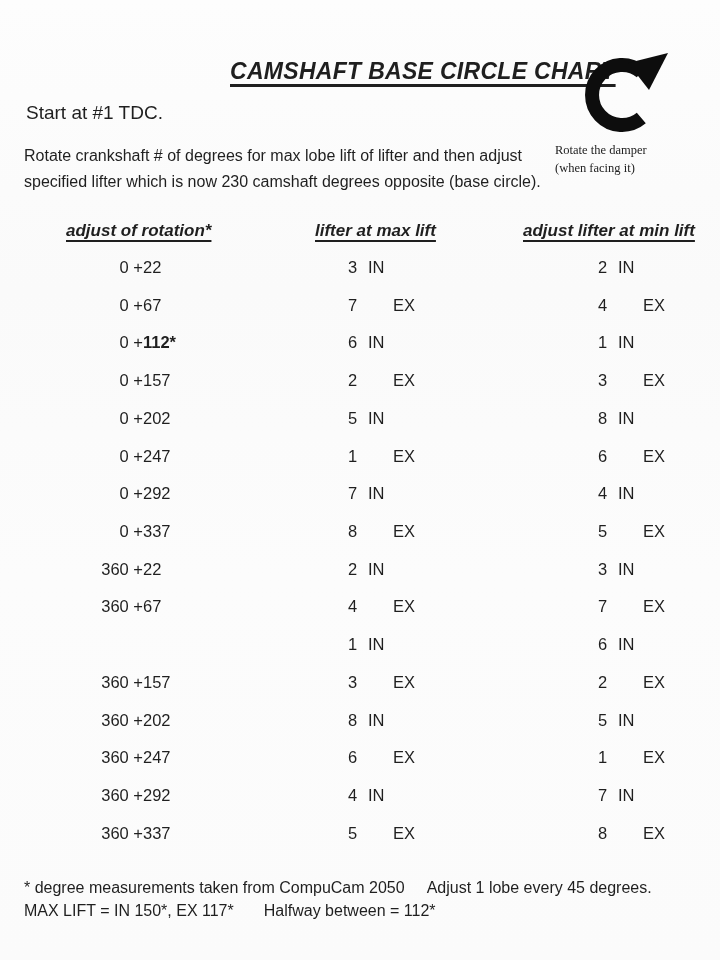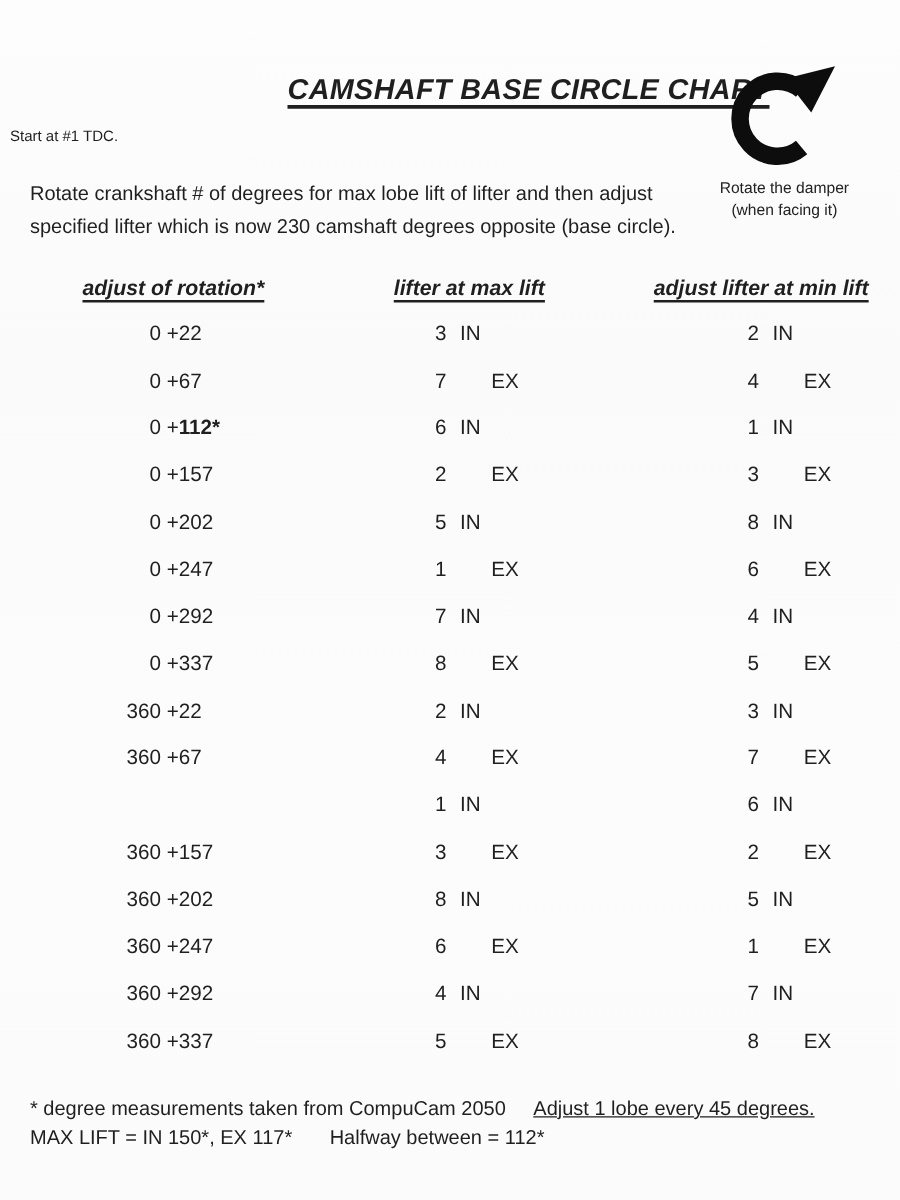"Start at #1 TDC." .start-line { font-size: 12px -> 19px; left: 8px -> 26px }
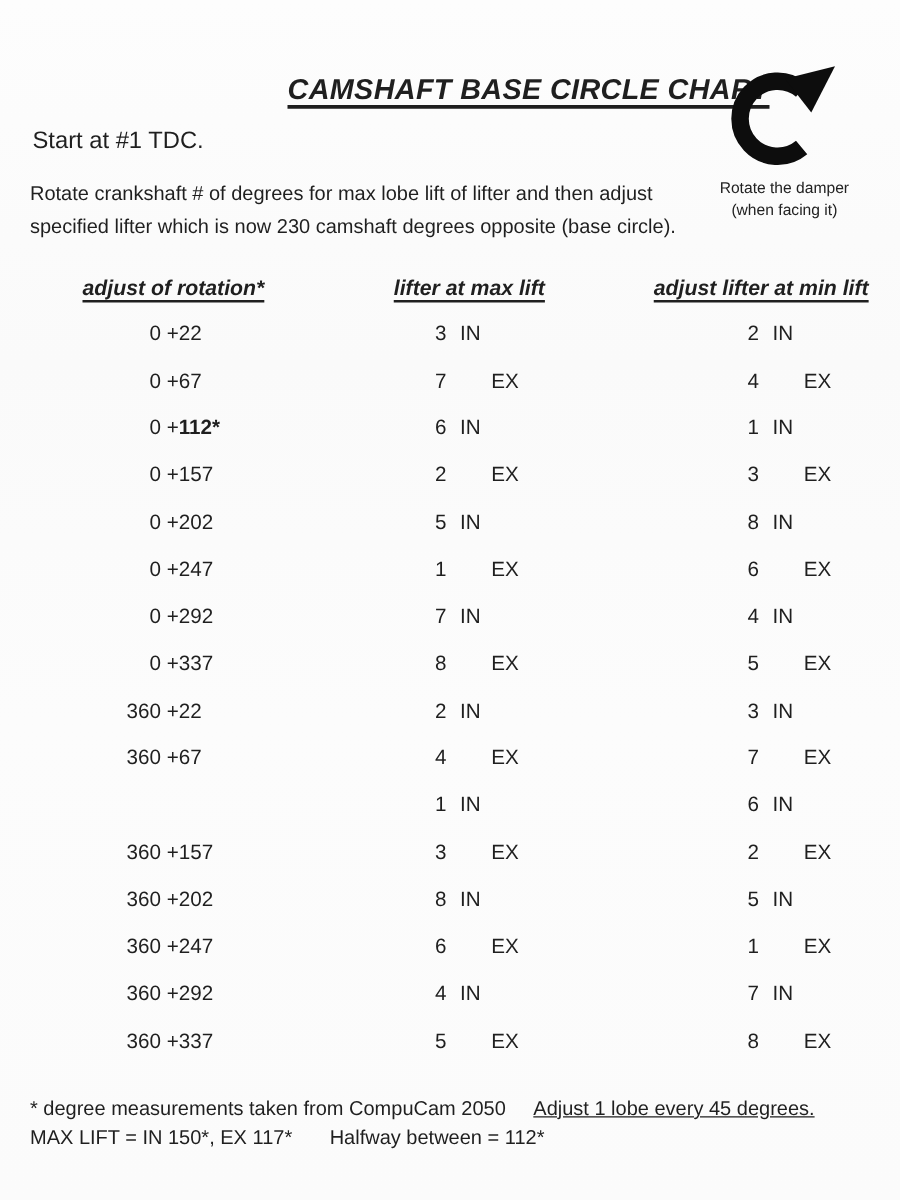"Rotate the damper" .rotate-caption { font-family: none -> Liberation Serif, serif; text-align: center -> none }
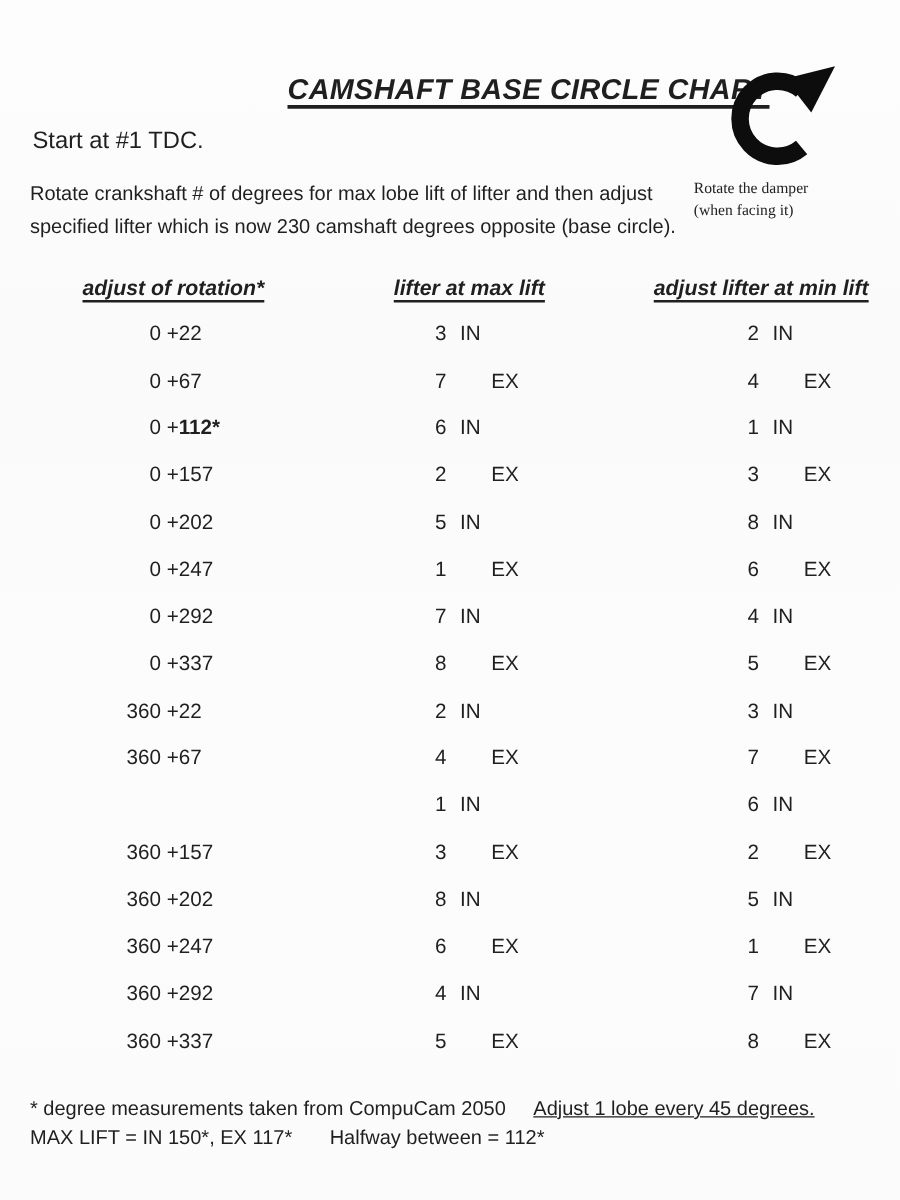"Adjust 1 lobe every 45" .fn-gap-1 { text-decoration: underline -> none }
